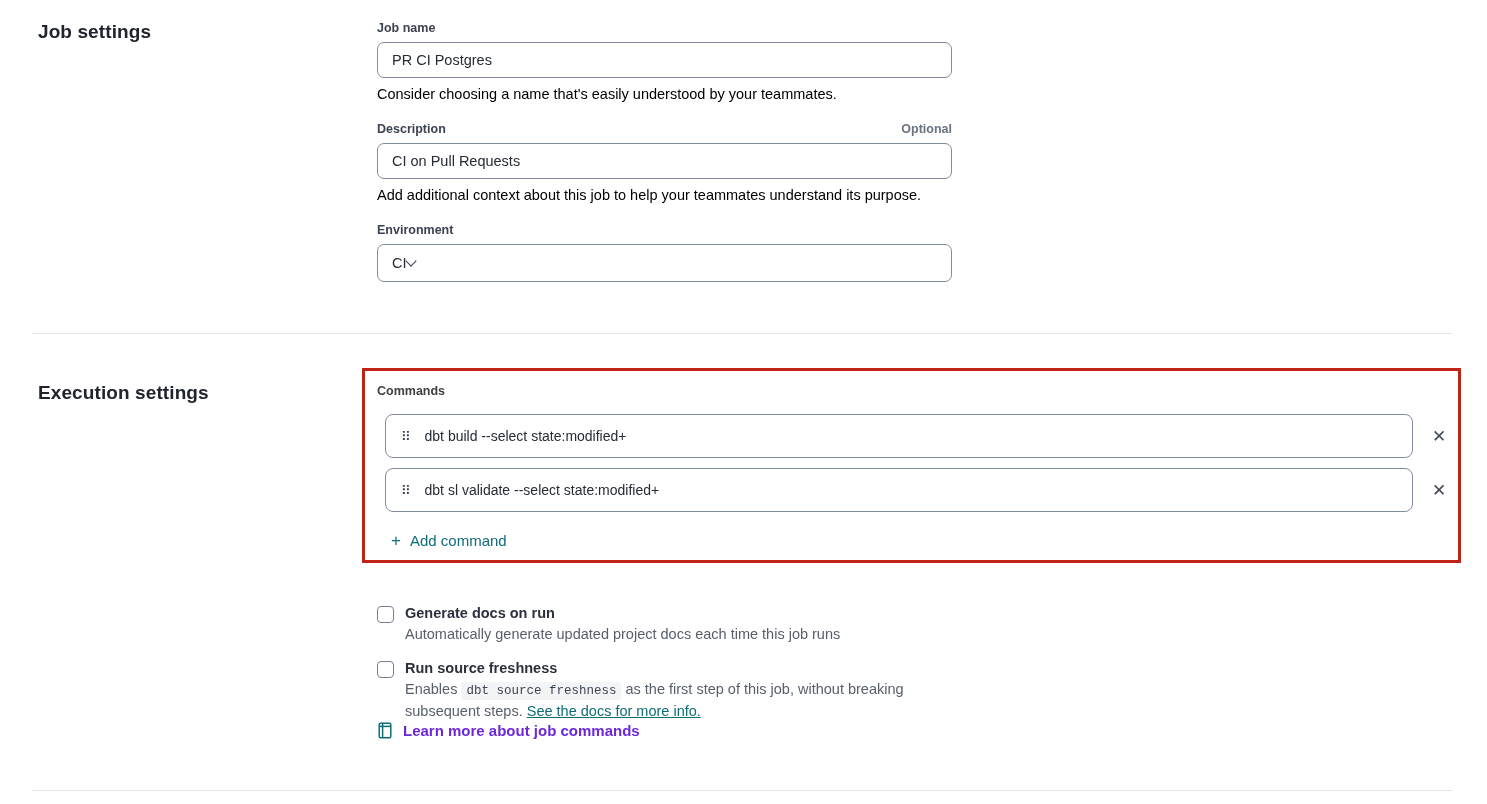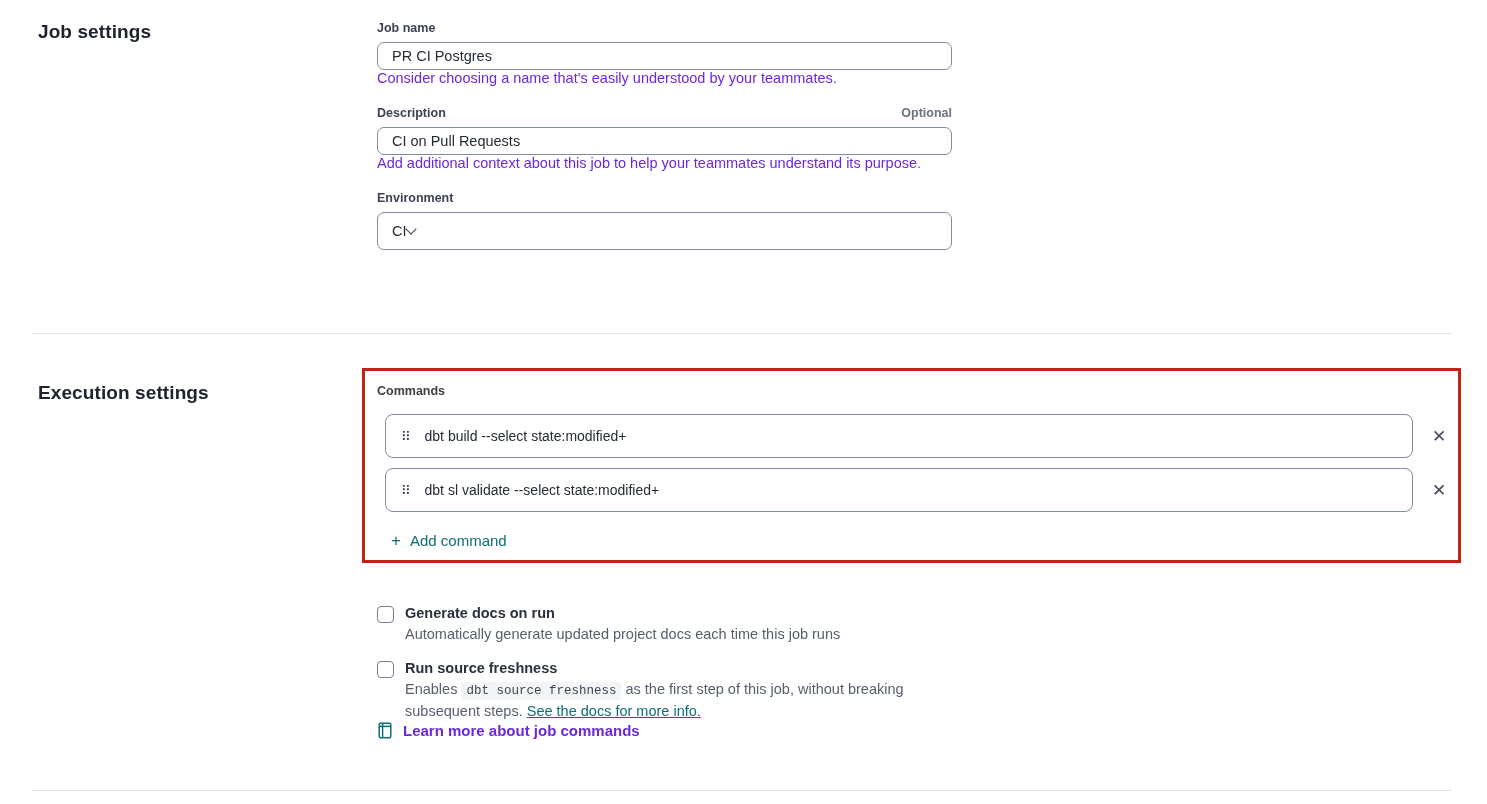"PR CI Postgres" .text-input { height: 28px -> 36px }
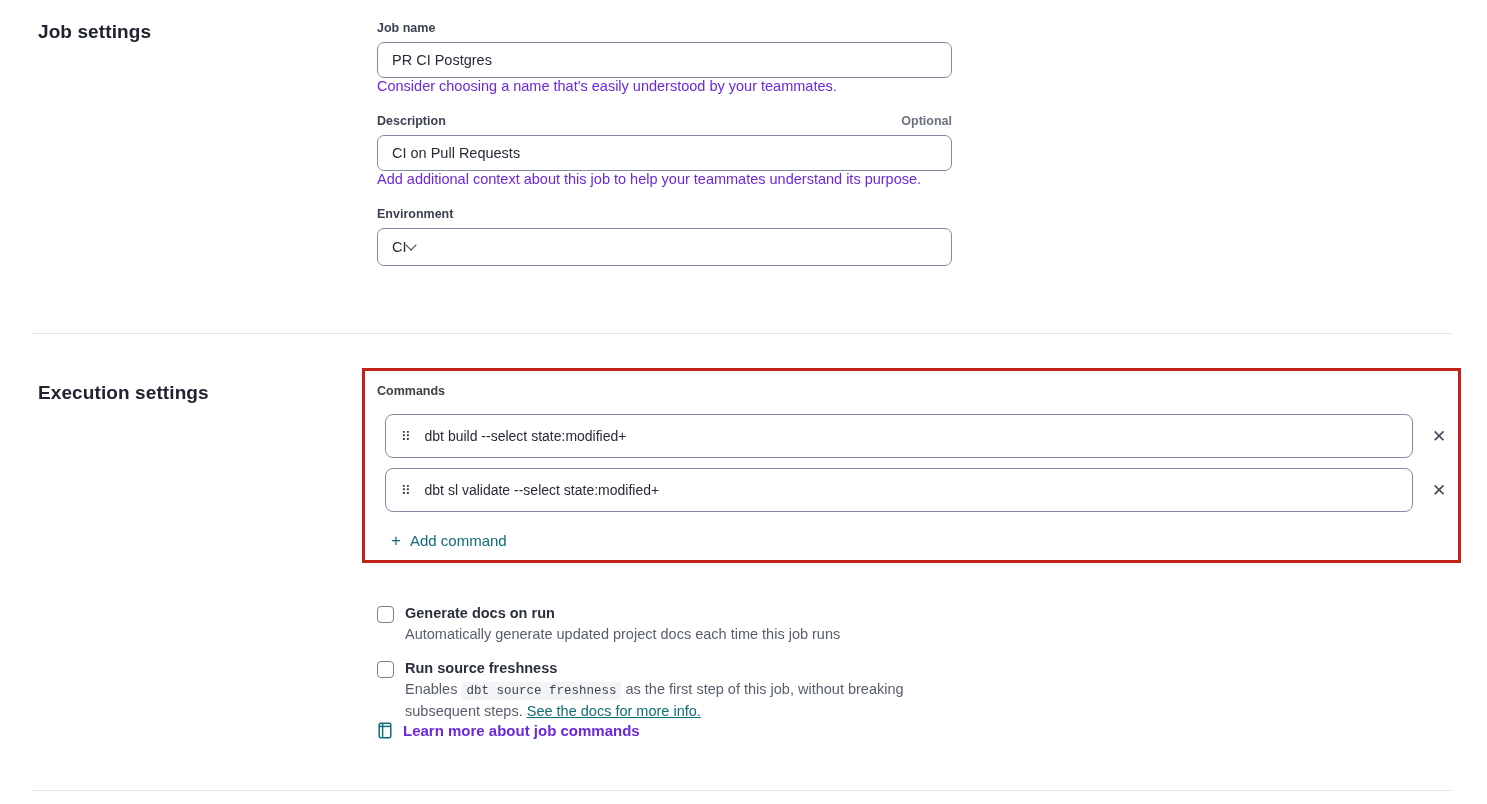"Consider choosing a name that's" .help-text { color: #6d28d9 -> #000000; margin-top: none -> 8px }
